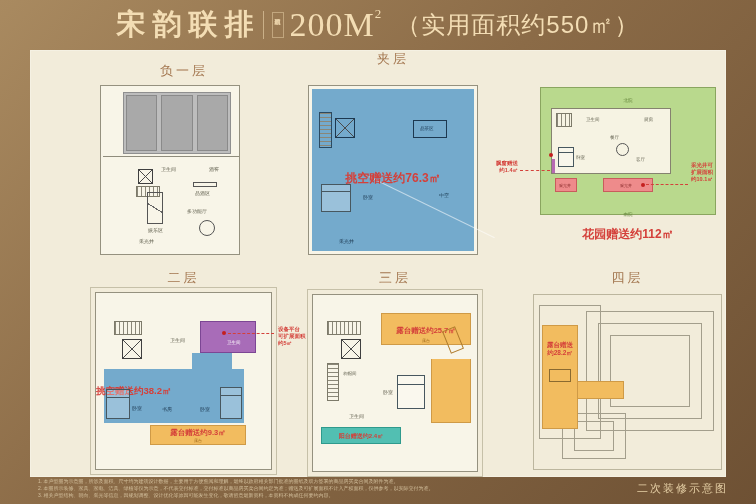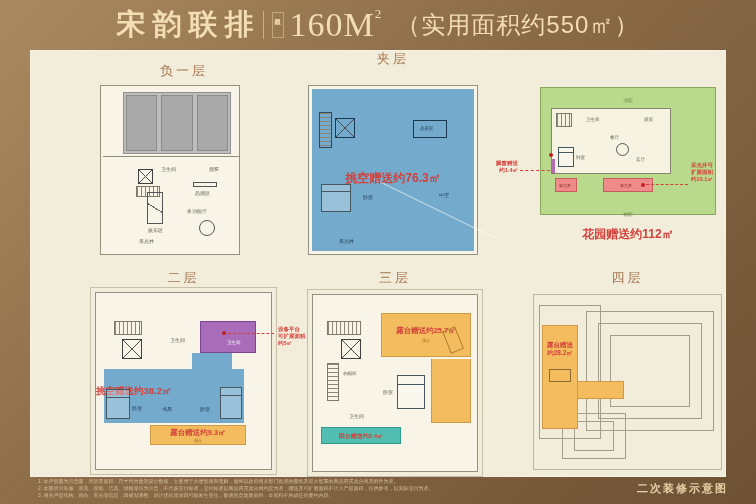"160M" span { text: 160M -> 200M }
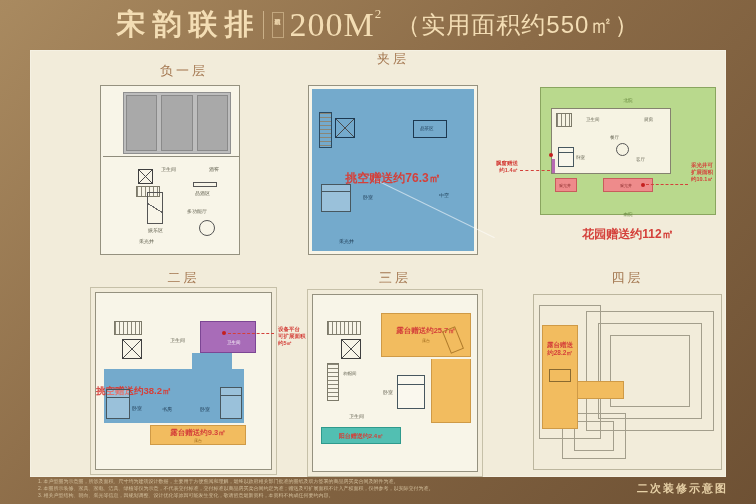"露台赠送约25.7㎡" div.orange { height: 44px -> 32px }
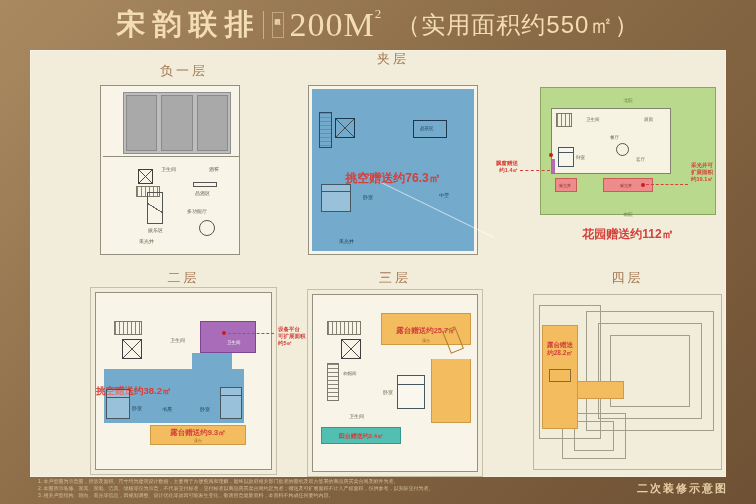"二次装修示意图" .note { font-weight: bold -> none }
